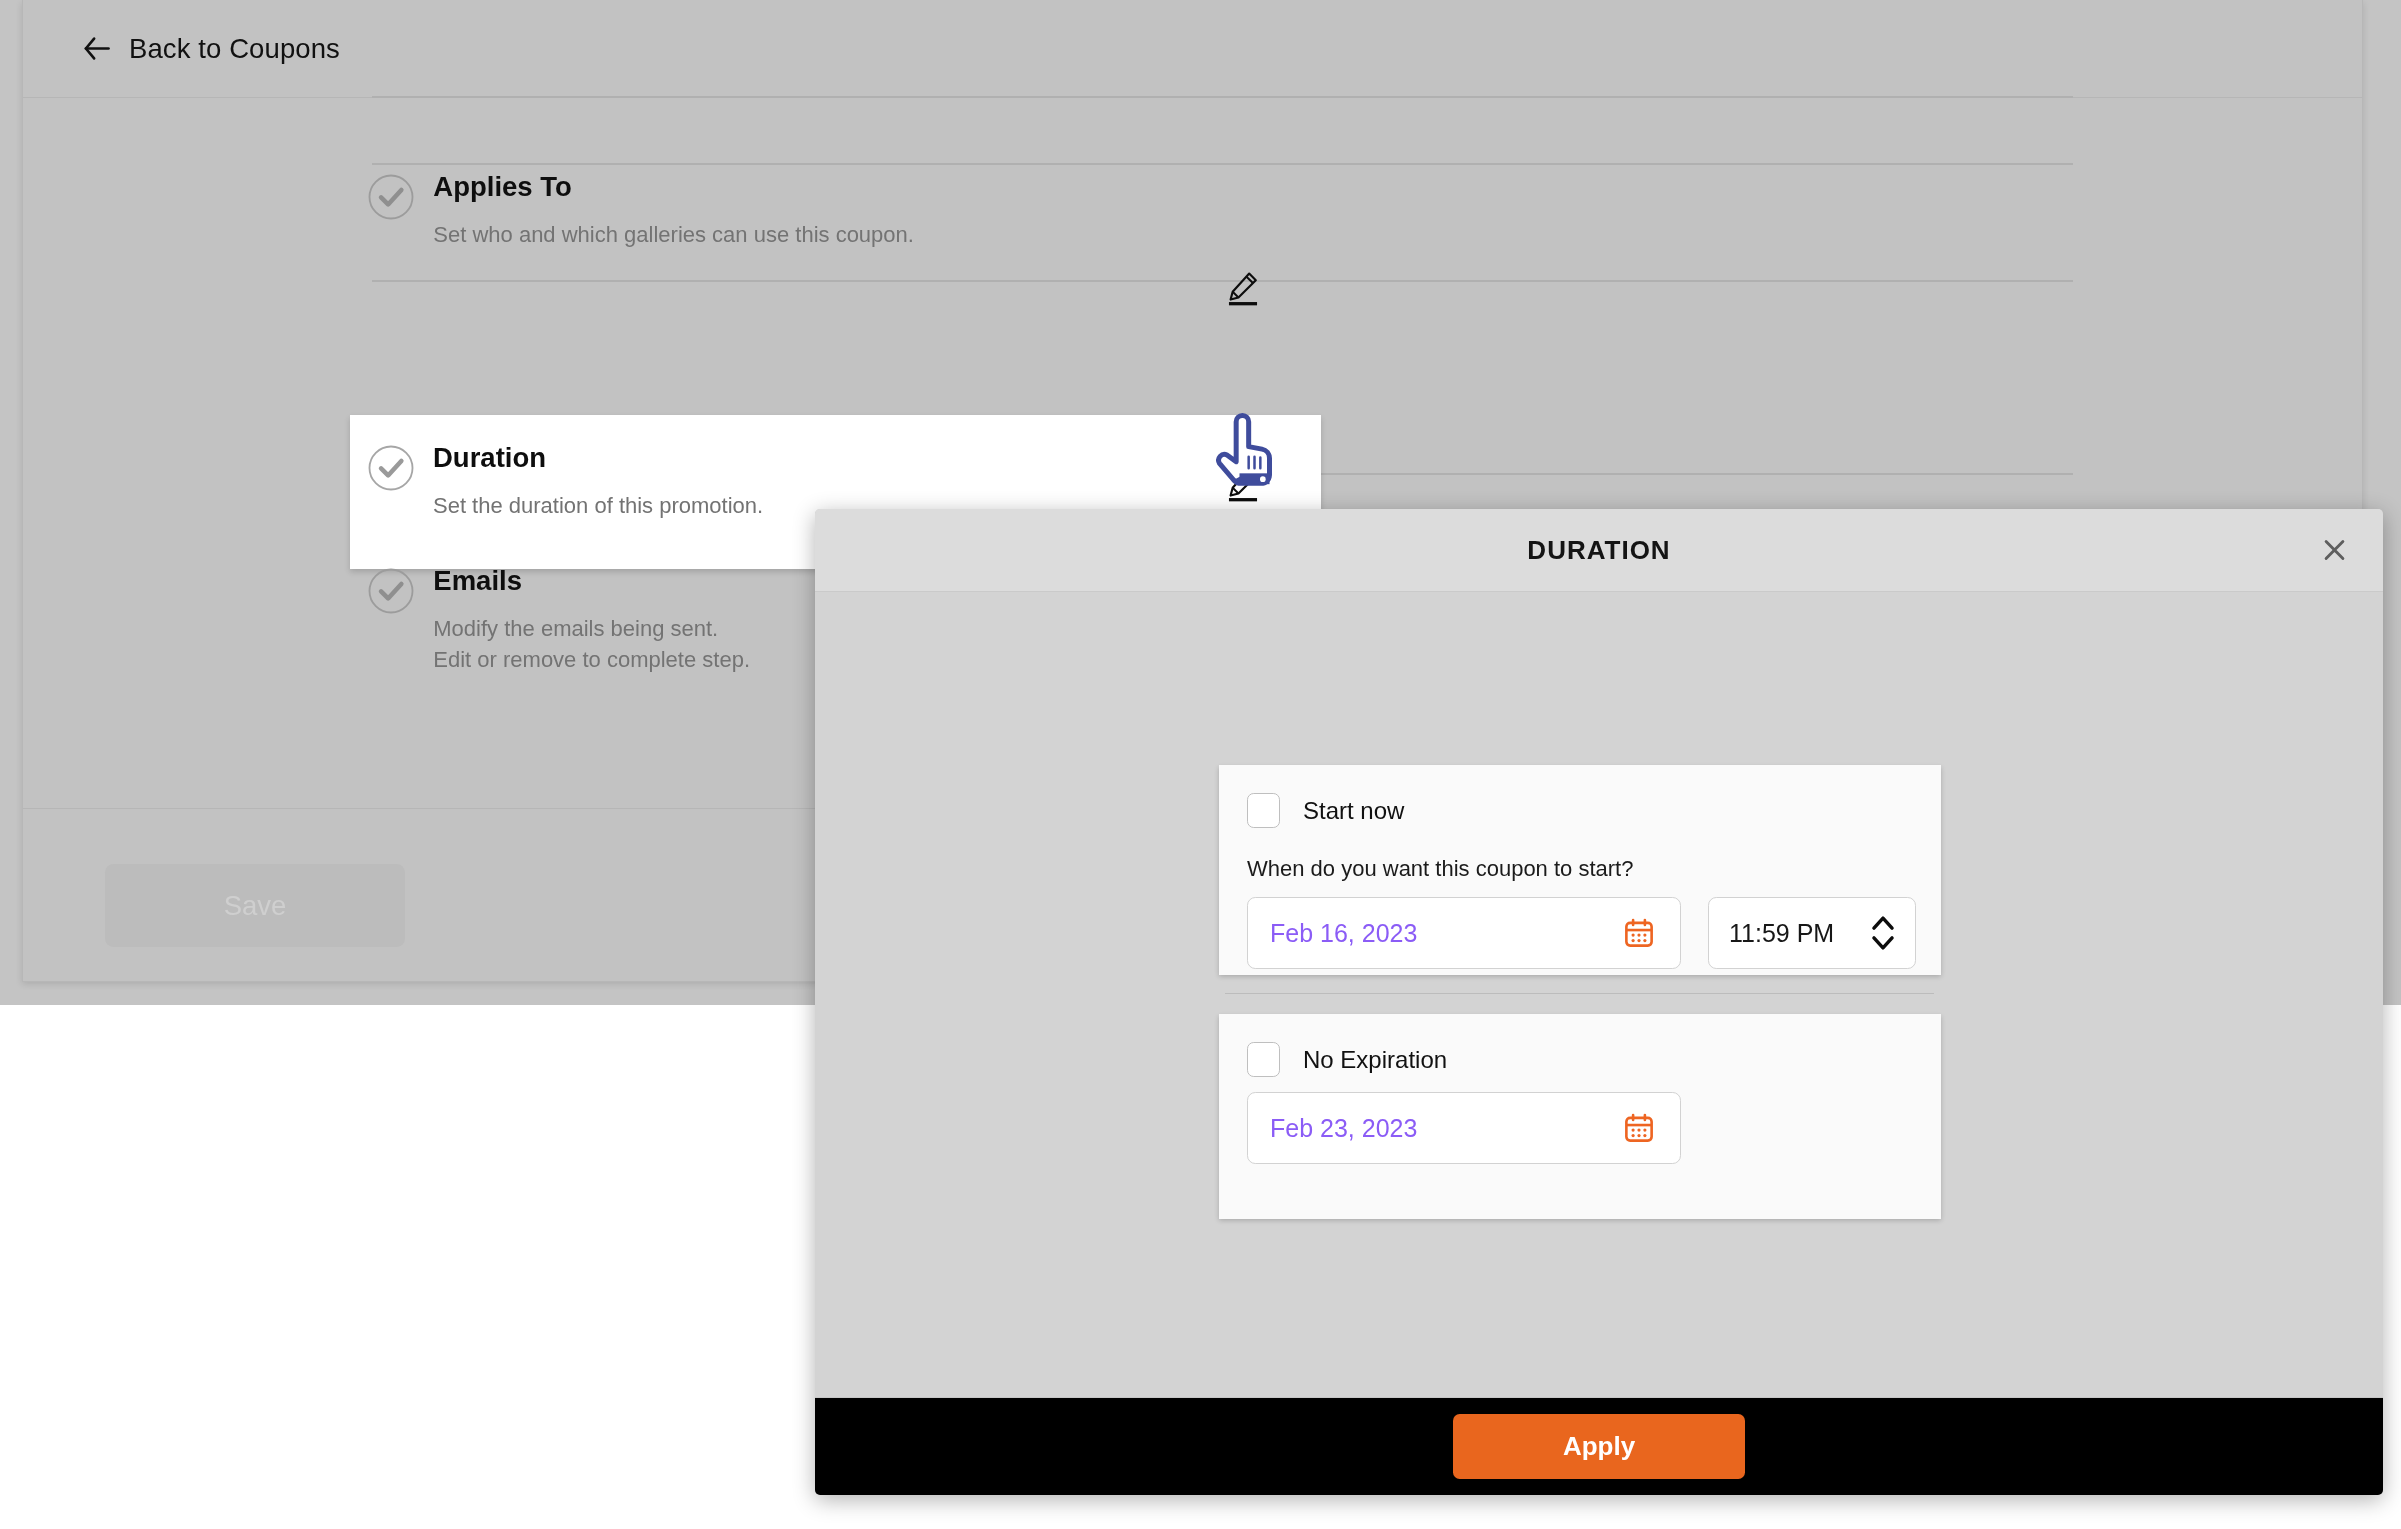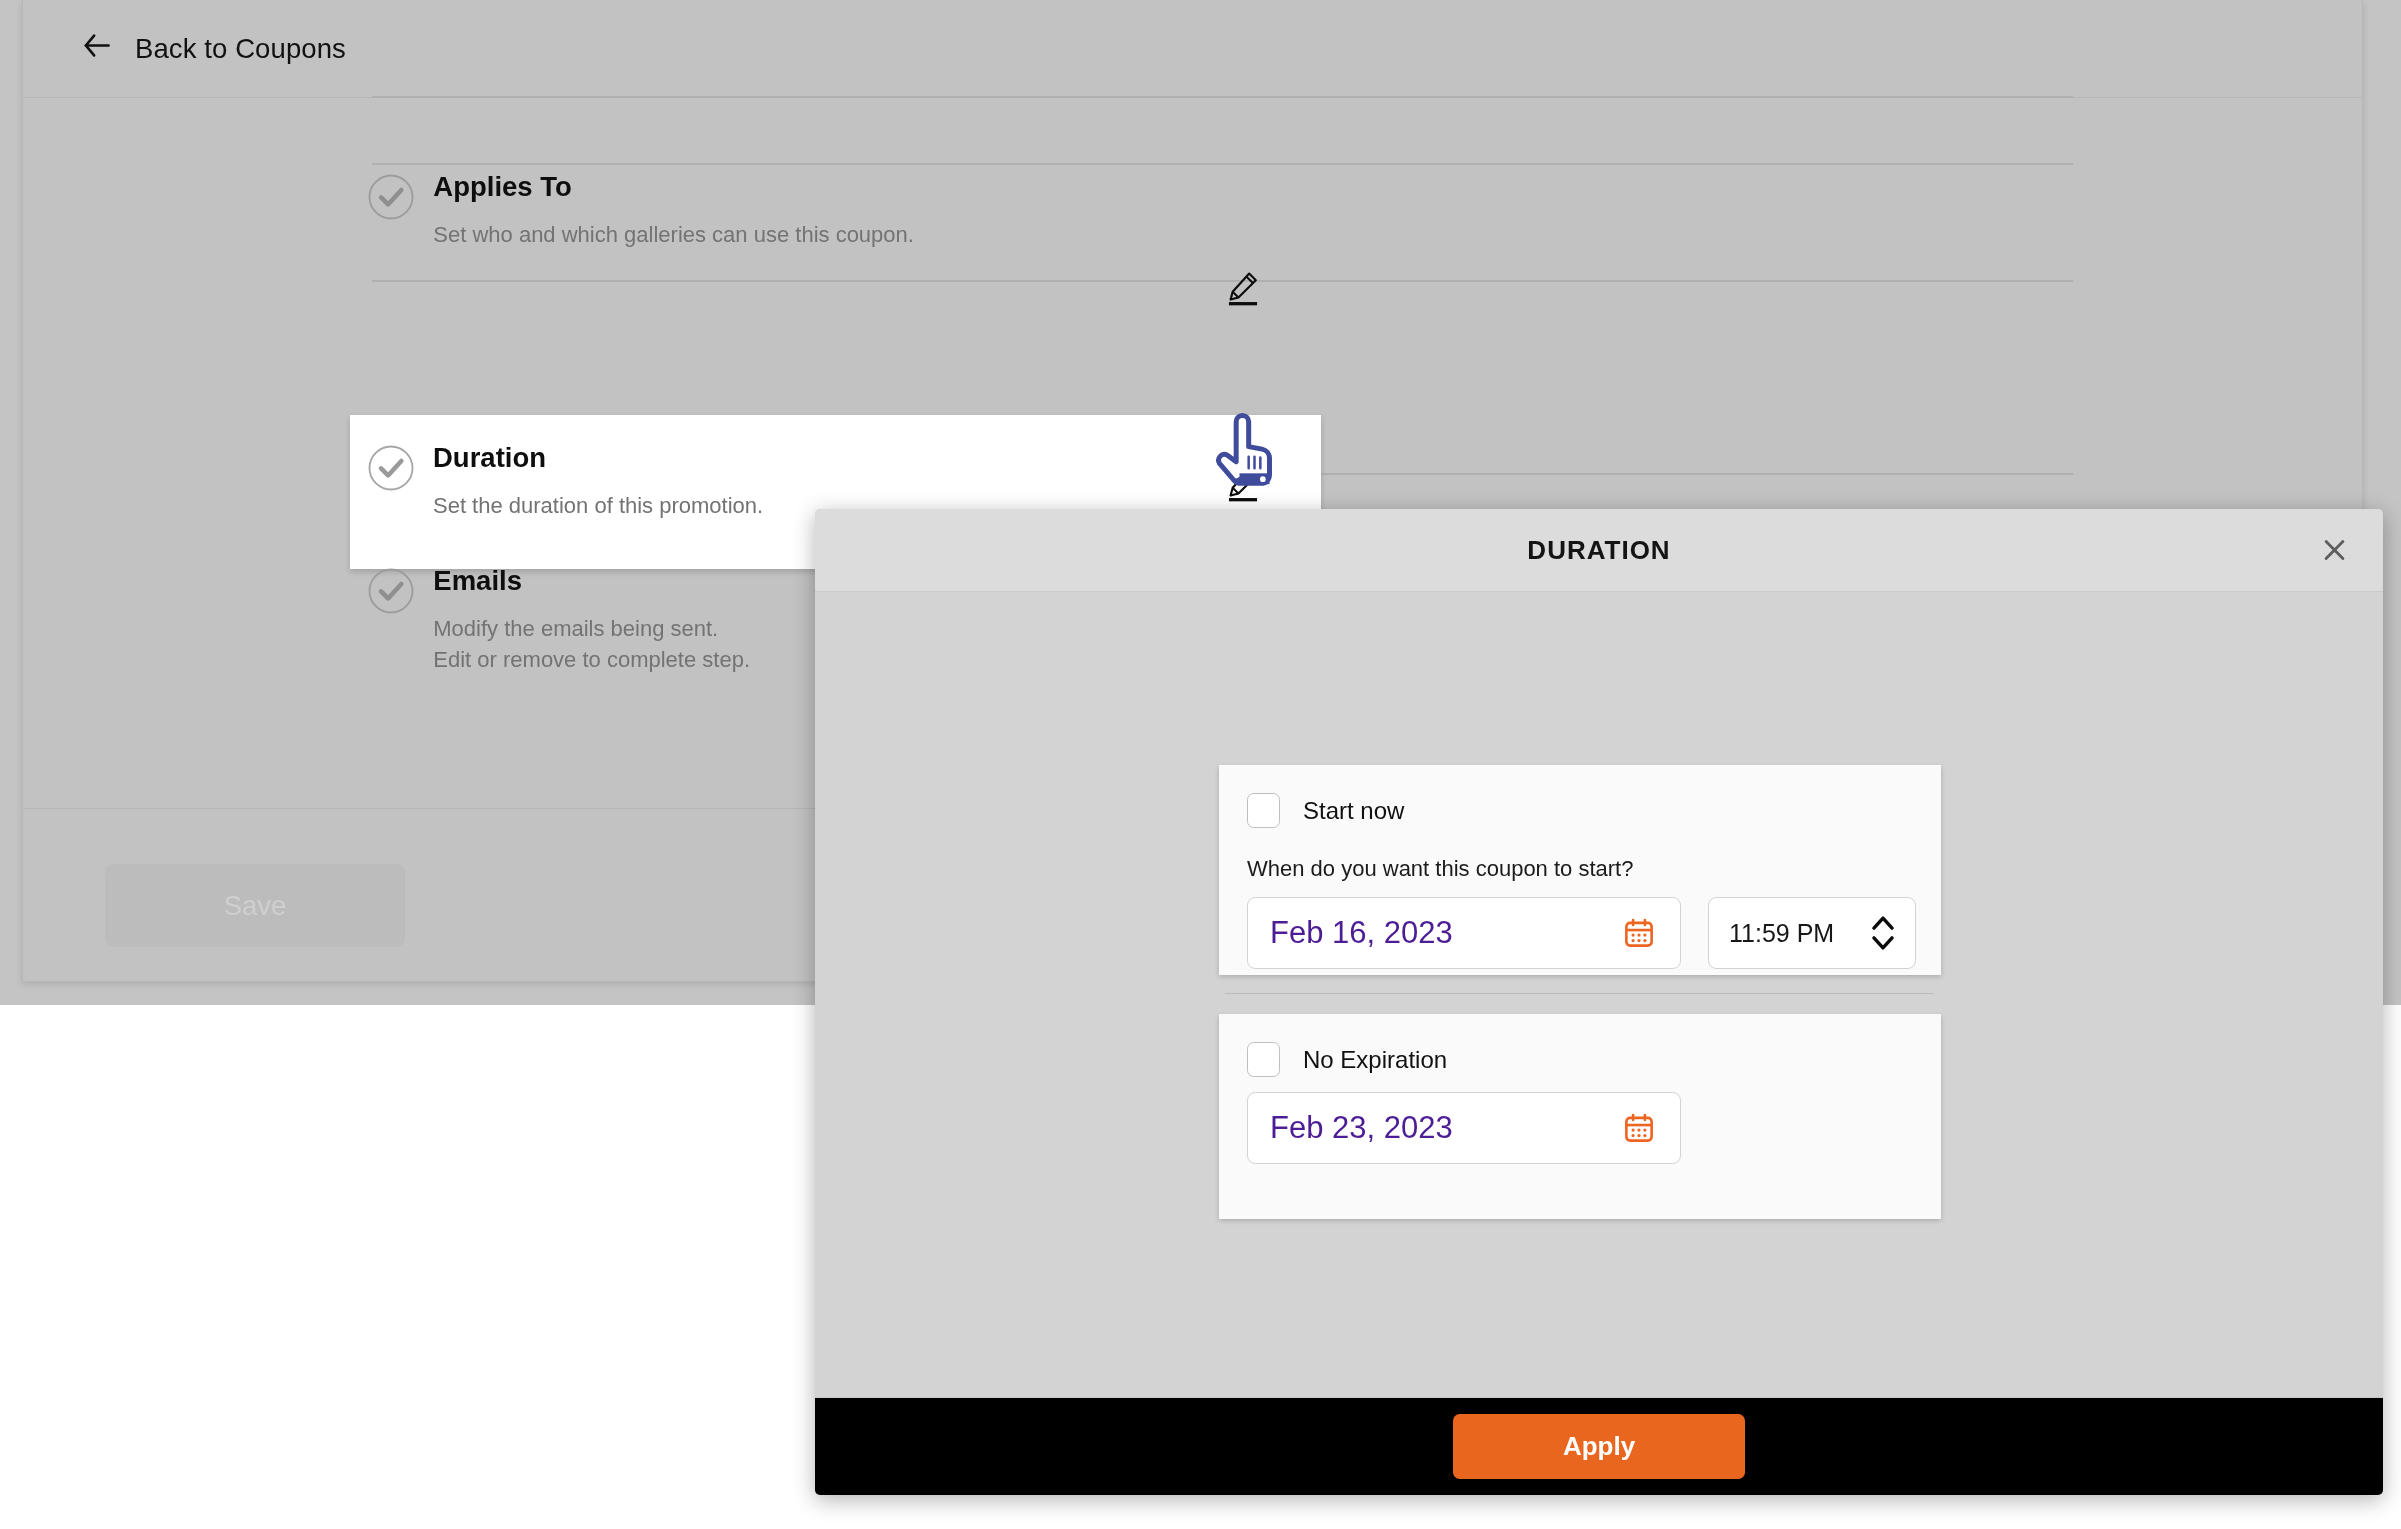"Back to Coupons" .back-link { align-items: none -> center; gap: 24px -> 18px }
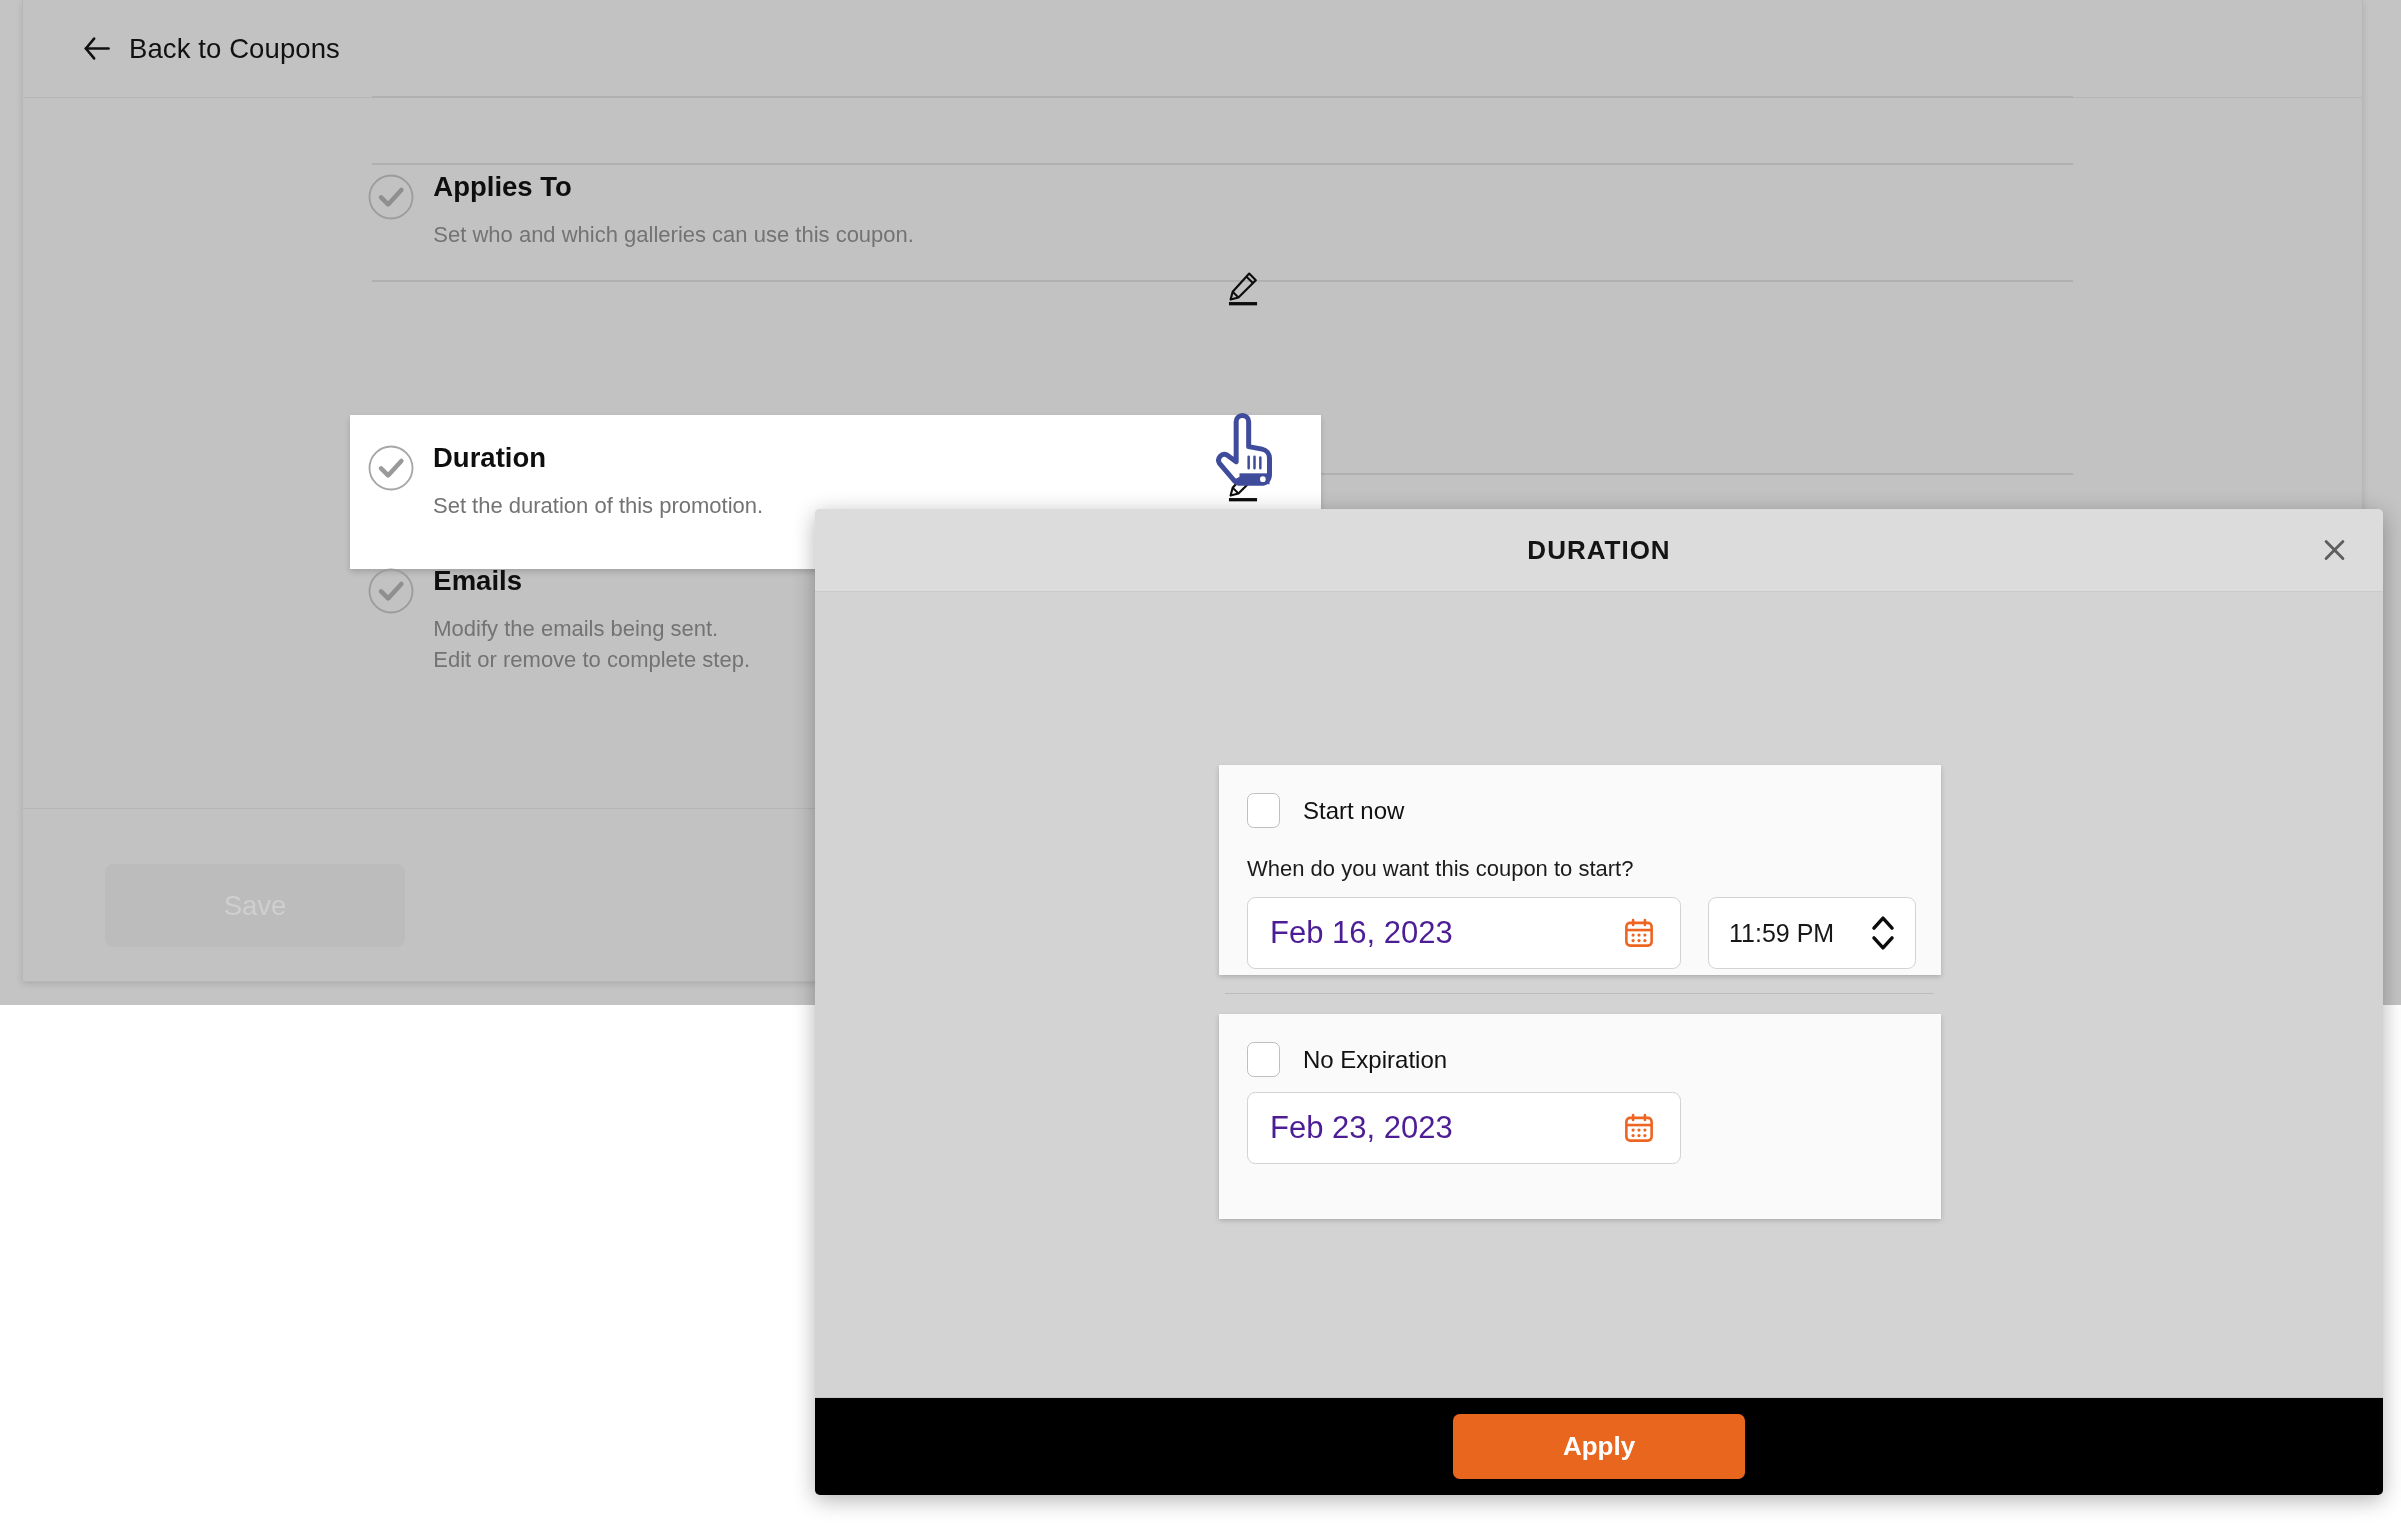"Feb 16, 2023" .date-value { color: #4c1d95 -> #8b5cf6; font-size: 31px -> 25px }
